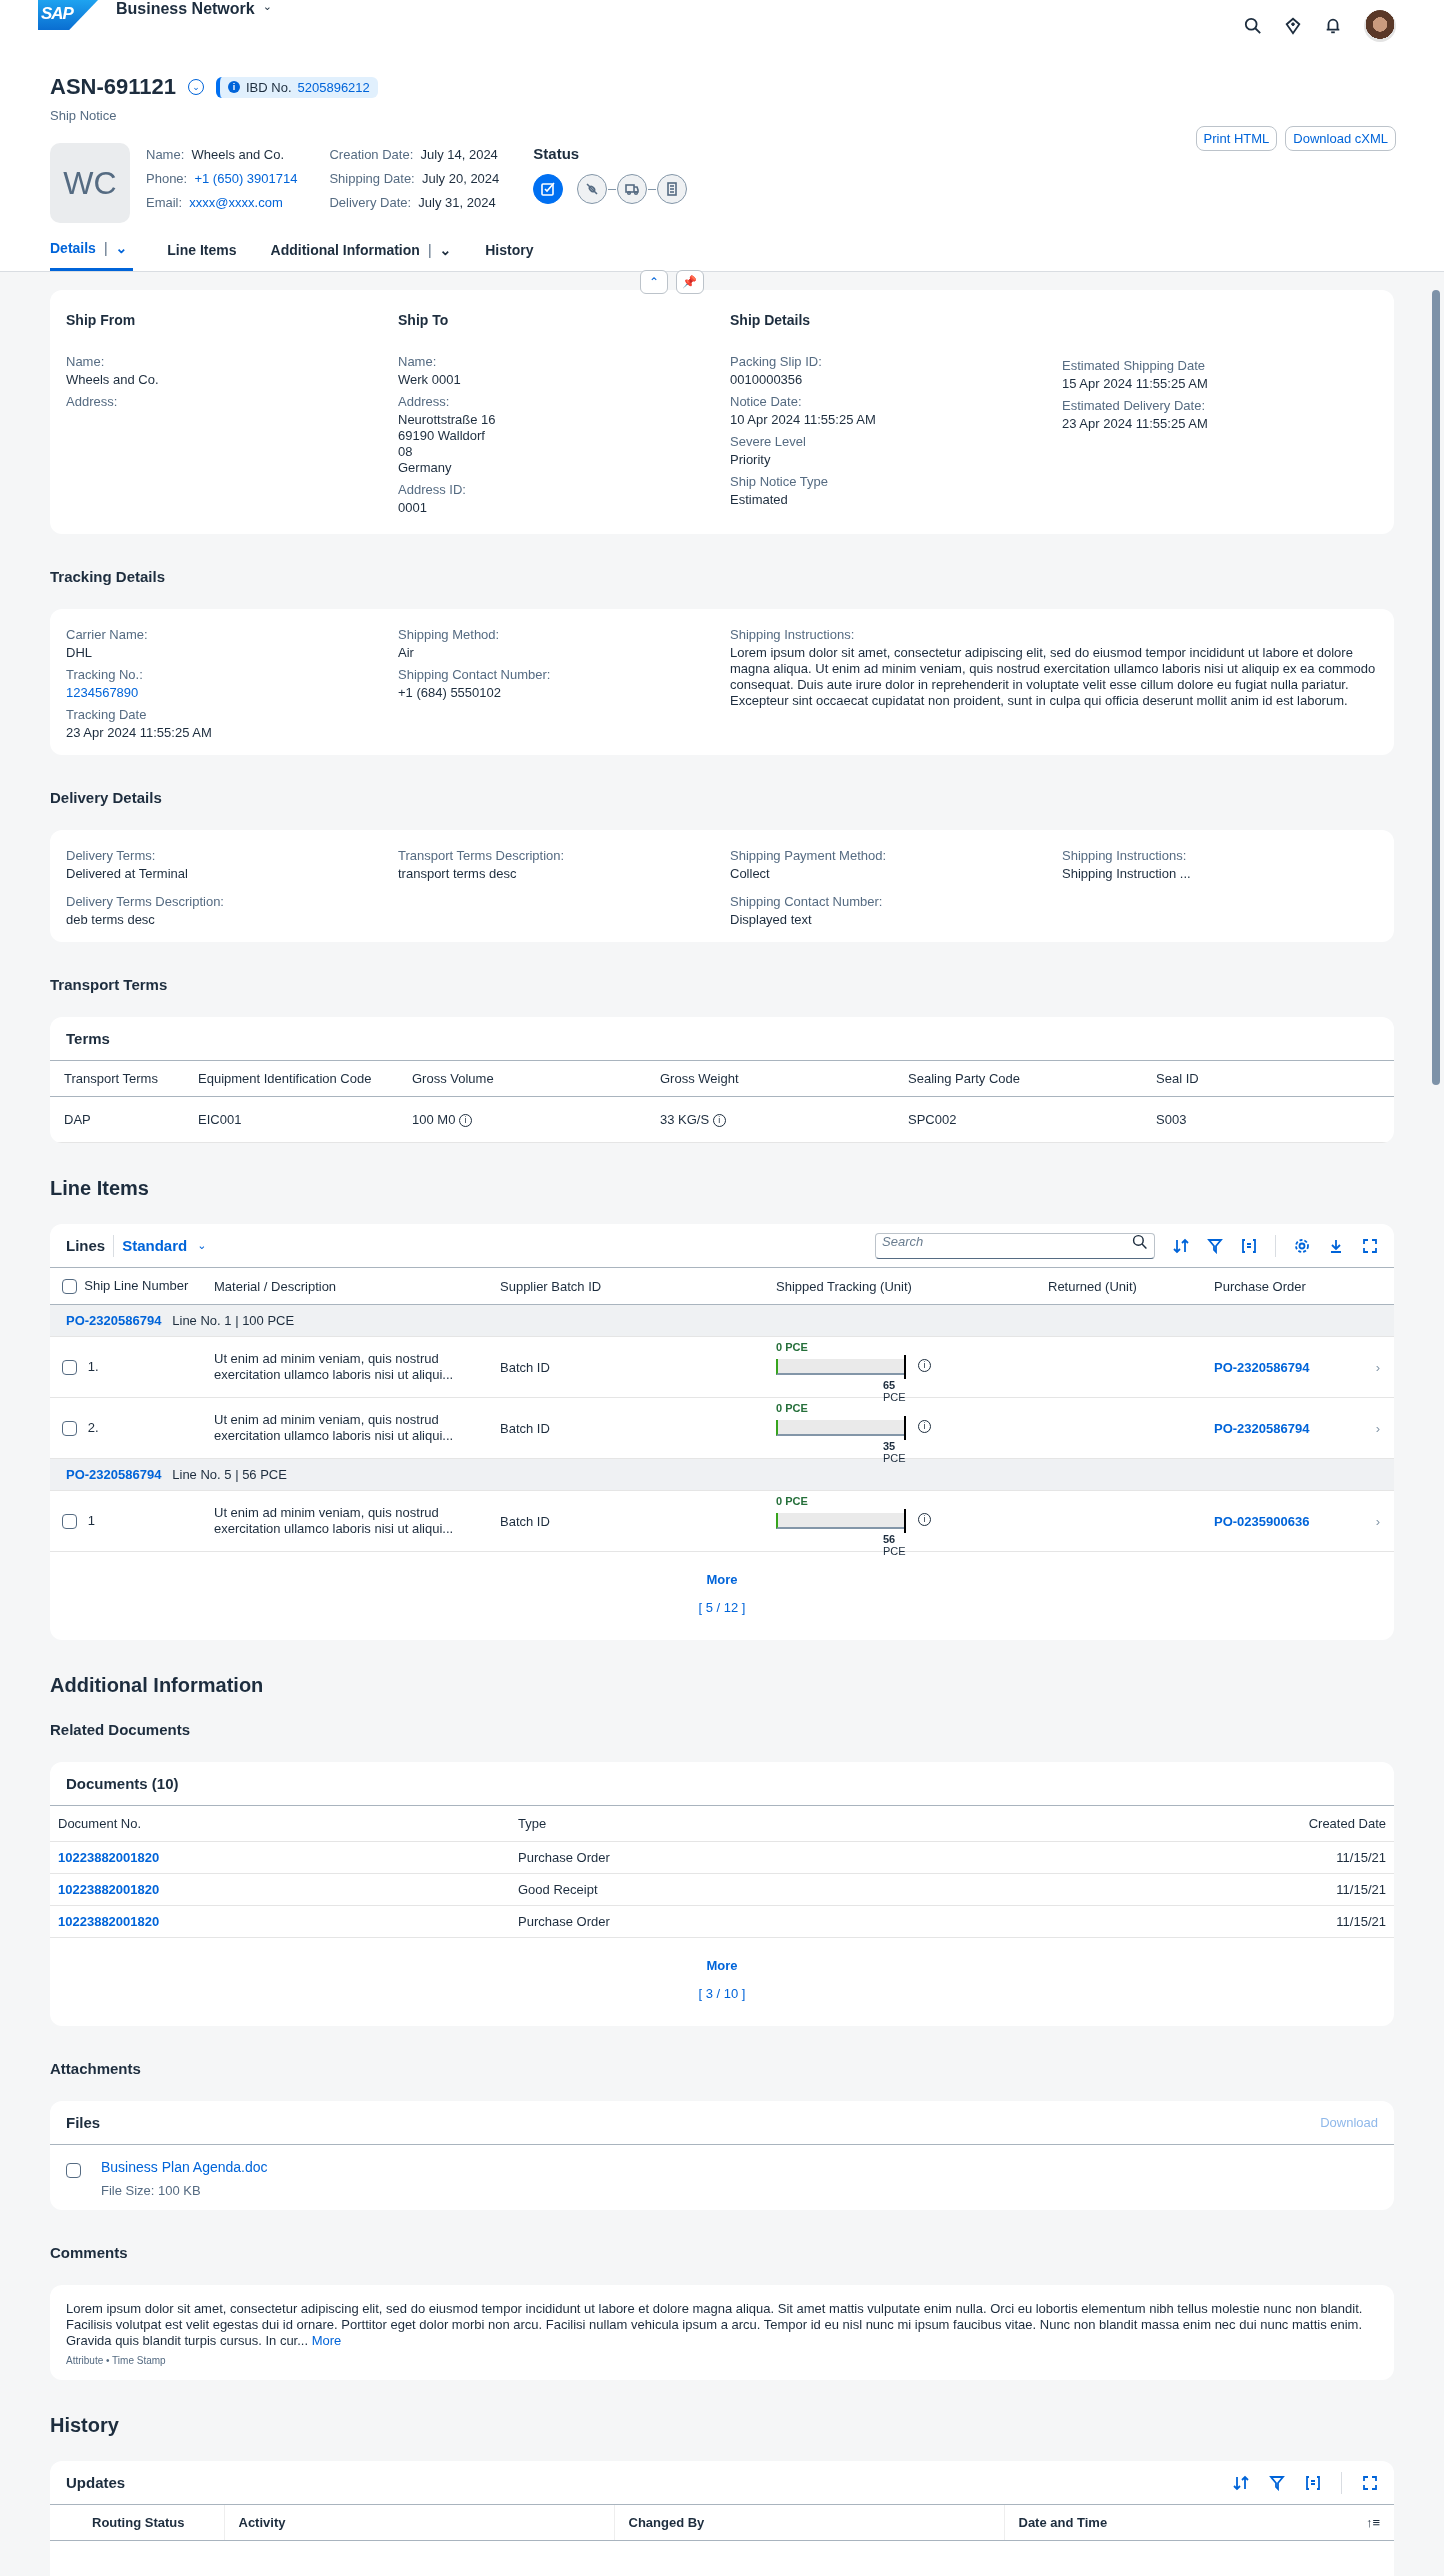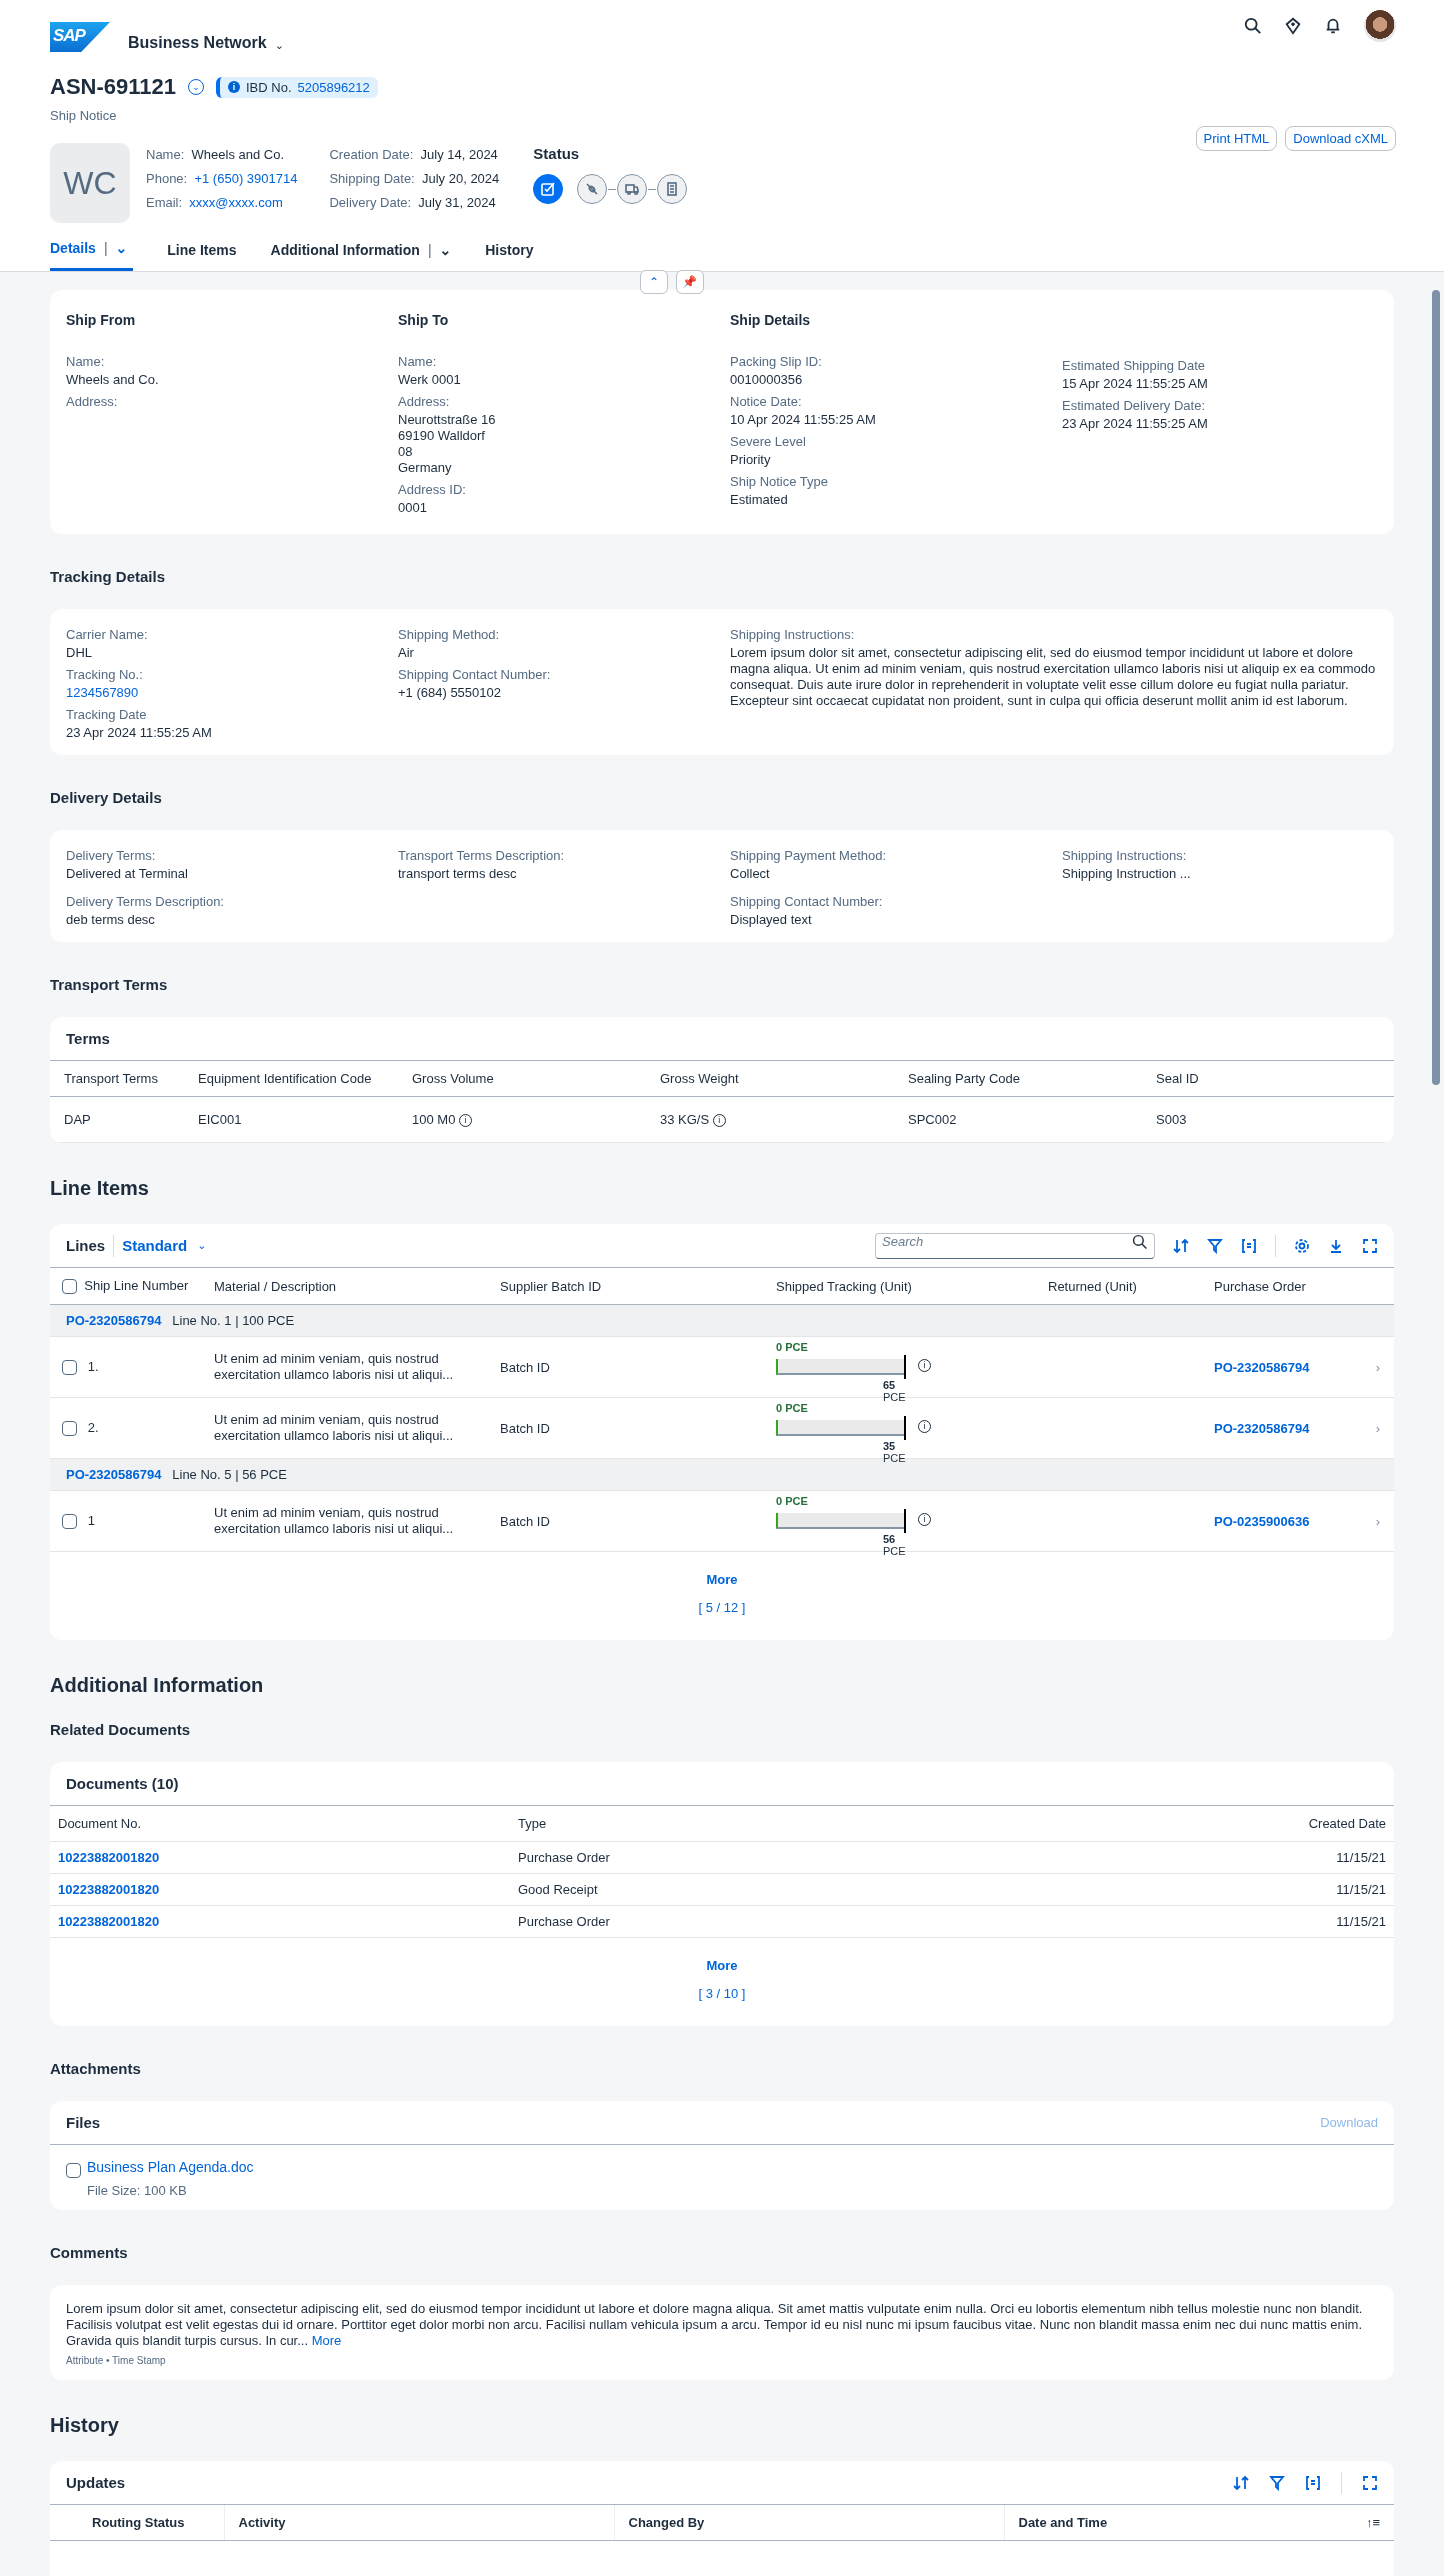"SAP" .shell { align-items: flex-end -> flex-start; padding: 0 50px -> 0 38px }
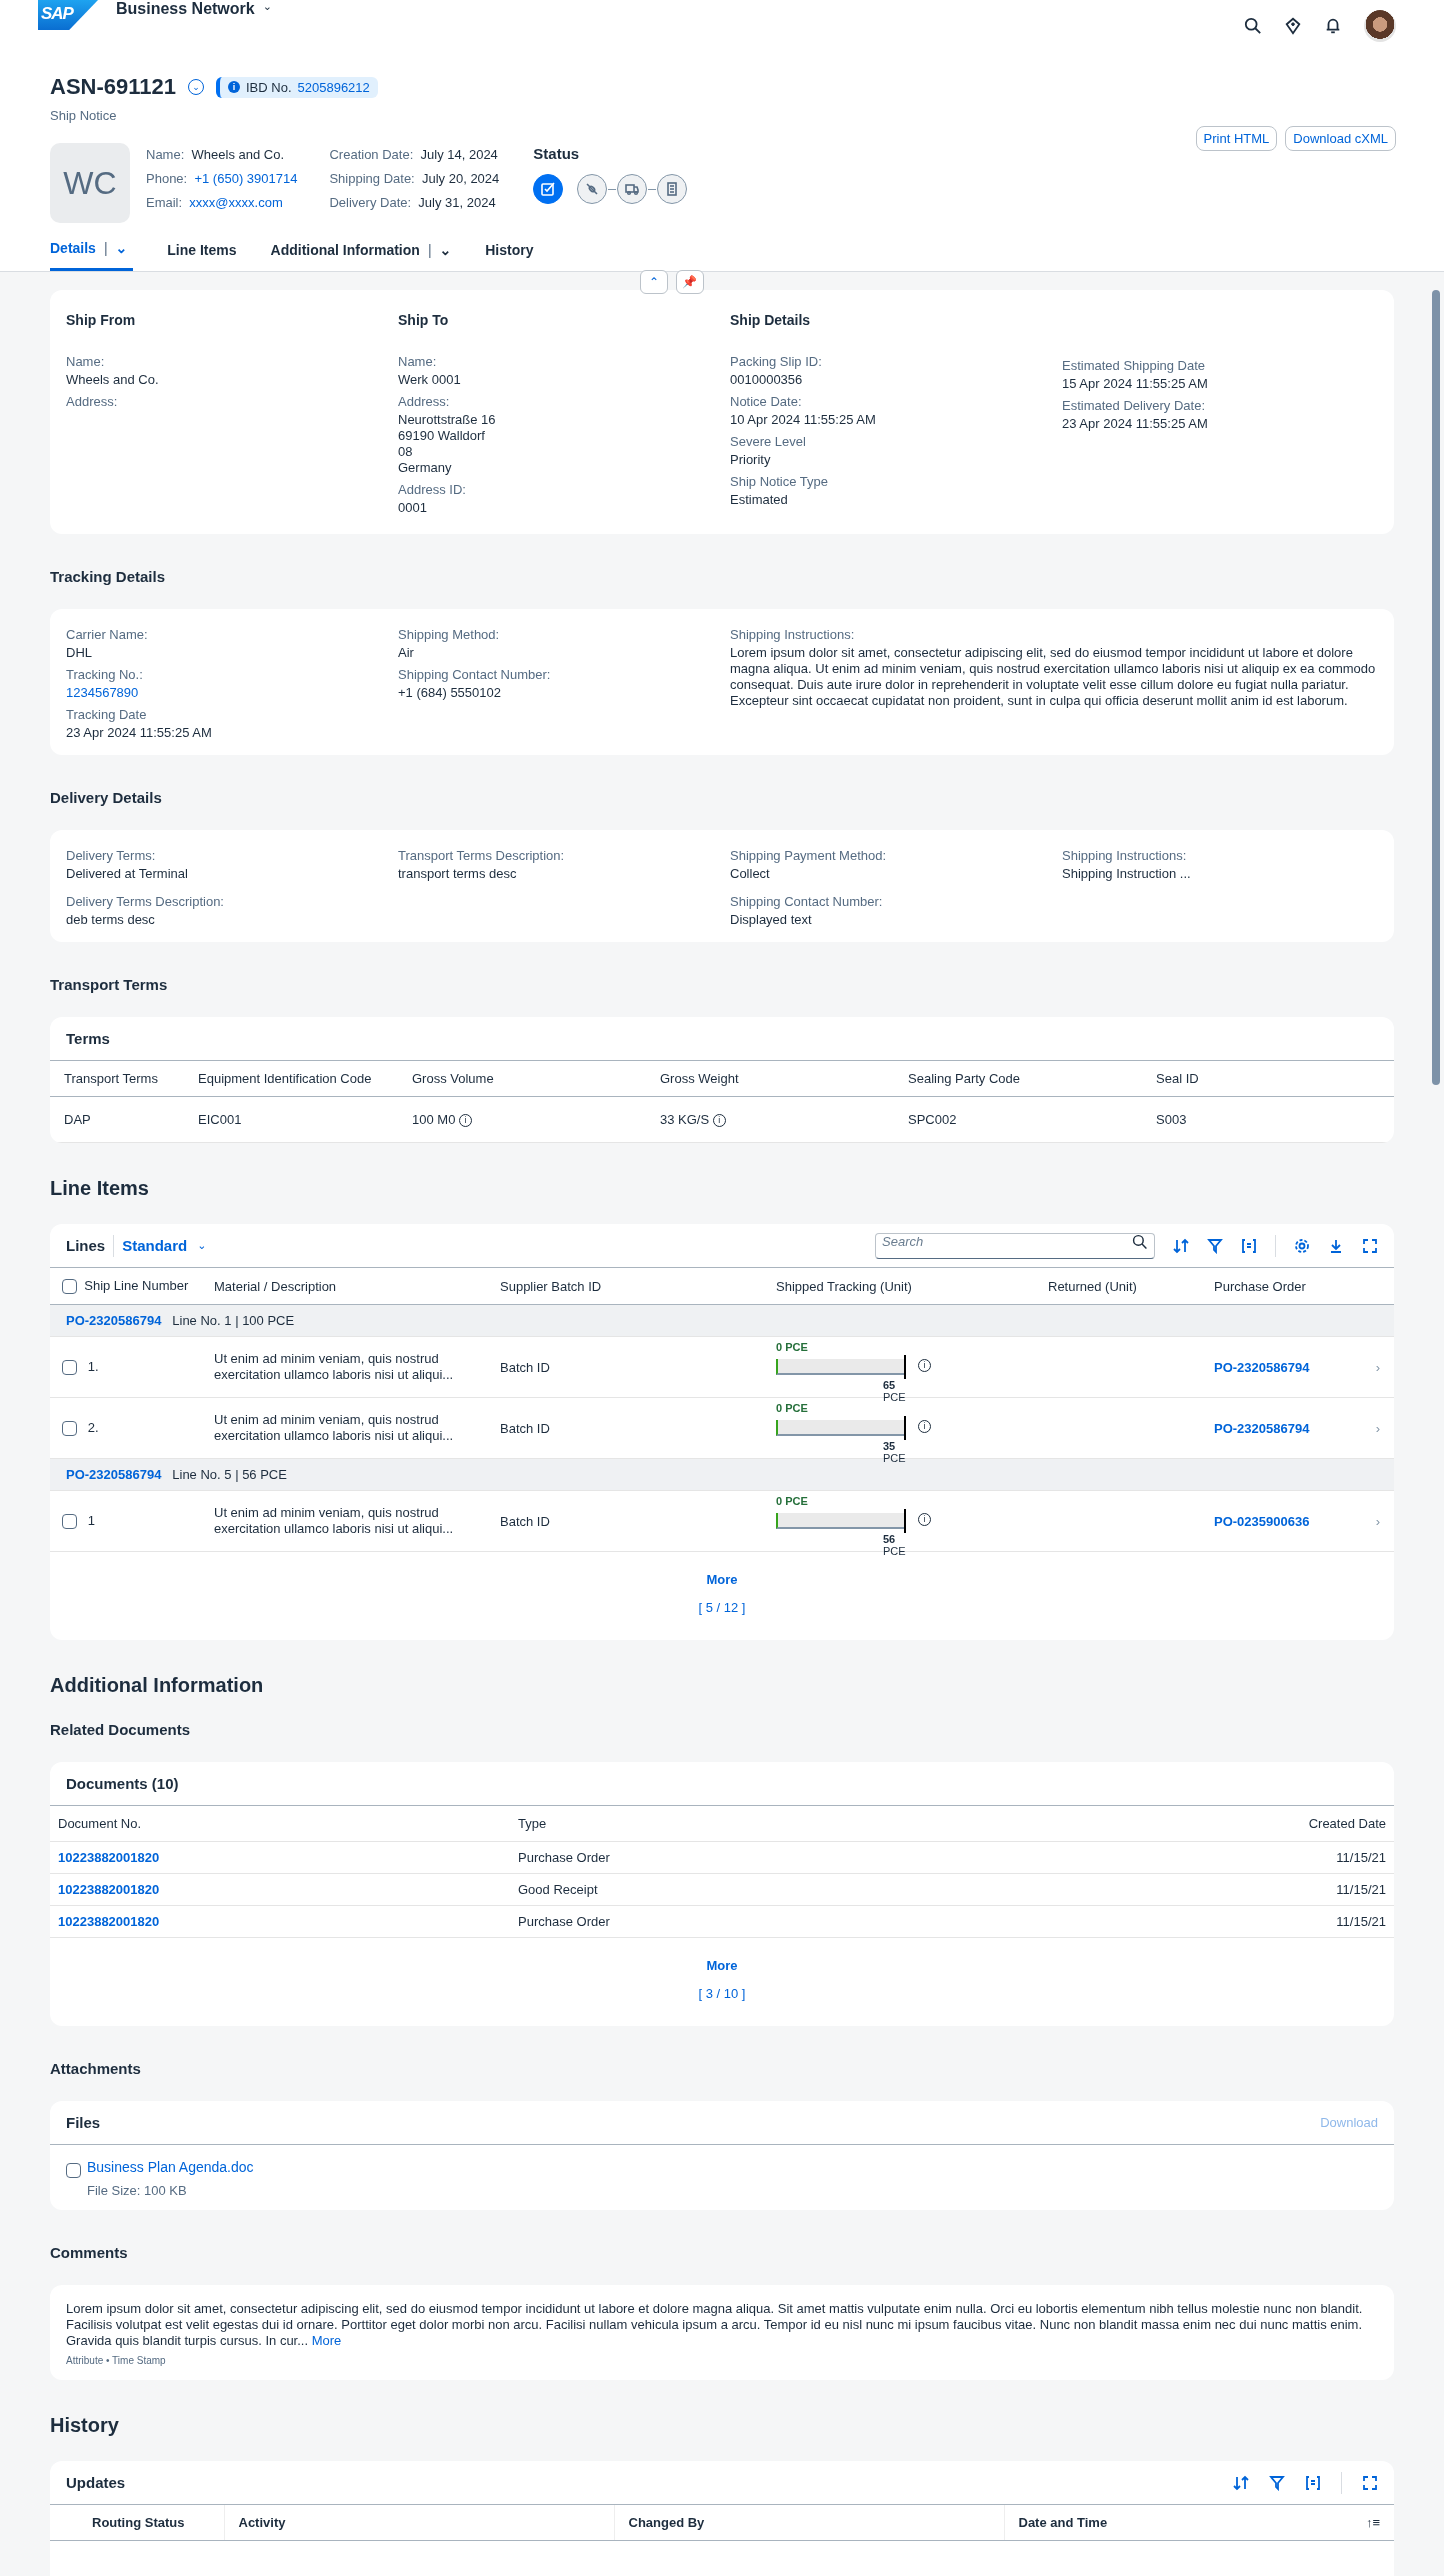"Business Plan Agenda.doc" div { gap: 6px -> 20px }
